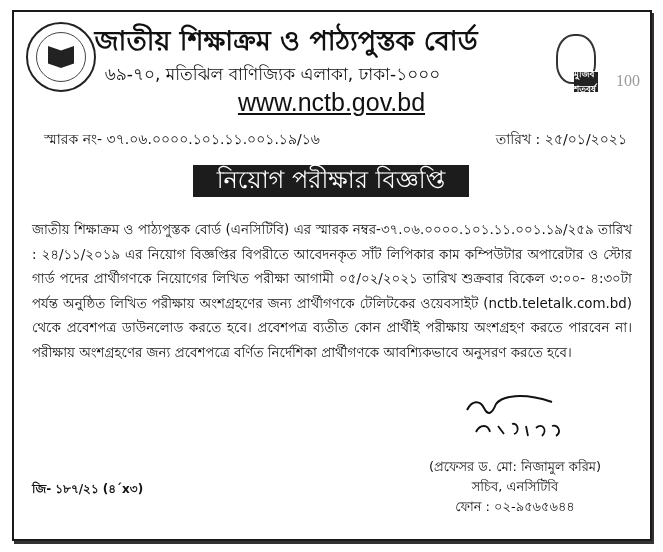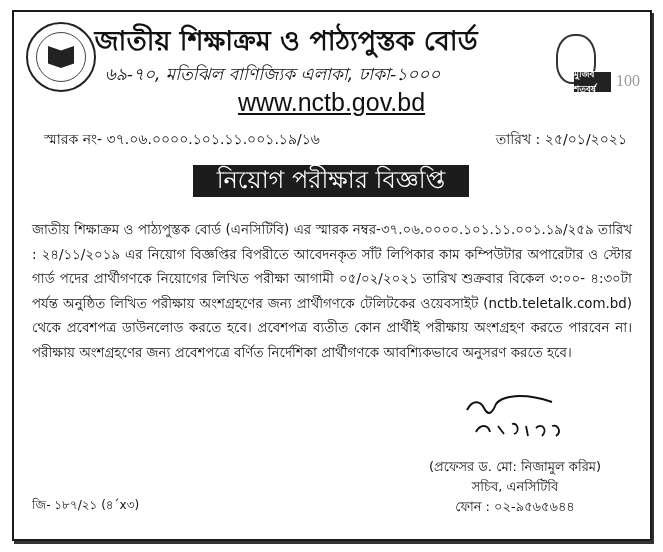"৬৯-৭০, মতিঝিল বাণিজ্যিক এলাকা, ঢাকা-১০০০" .address { font-style: italic -> none }
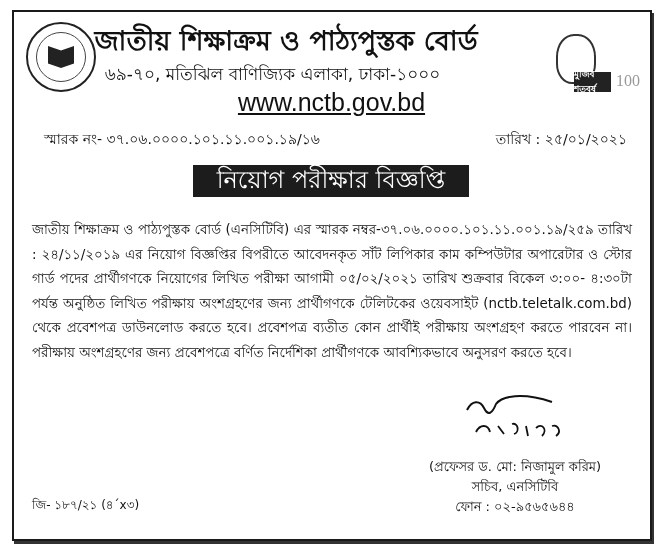"মুজিব শতবর্ষ" .portrait-badge { width: 37px -> 24px }
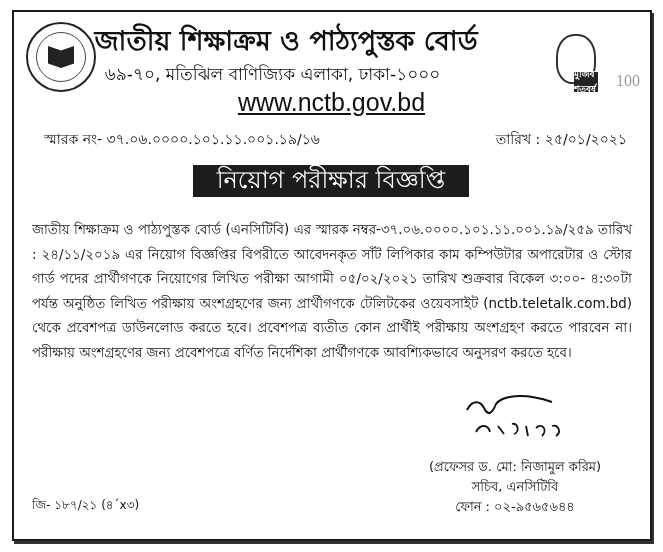"জি- ১৮৭/২১ (৪´x৩)" .footer-code { font-weight: none -> bold; top: 496px -> 480px }
